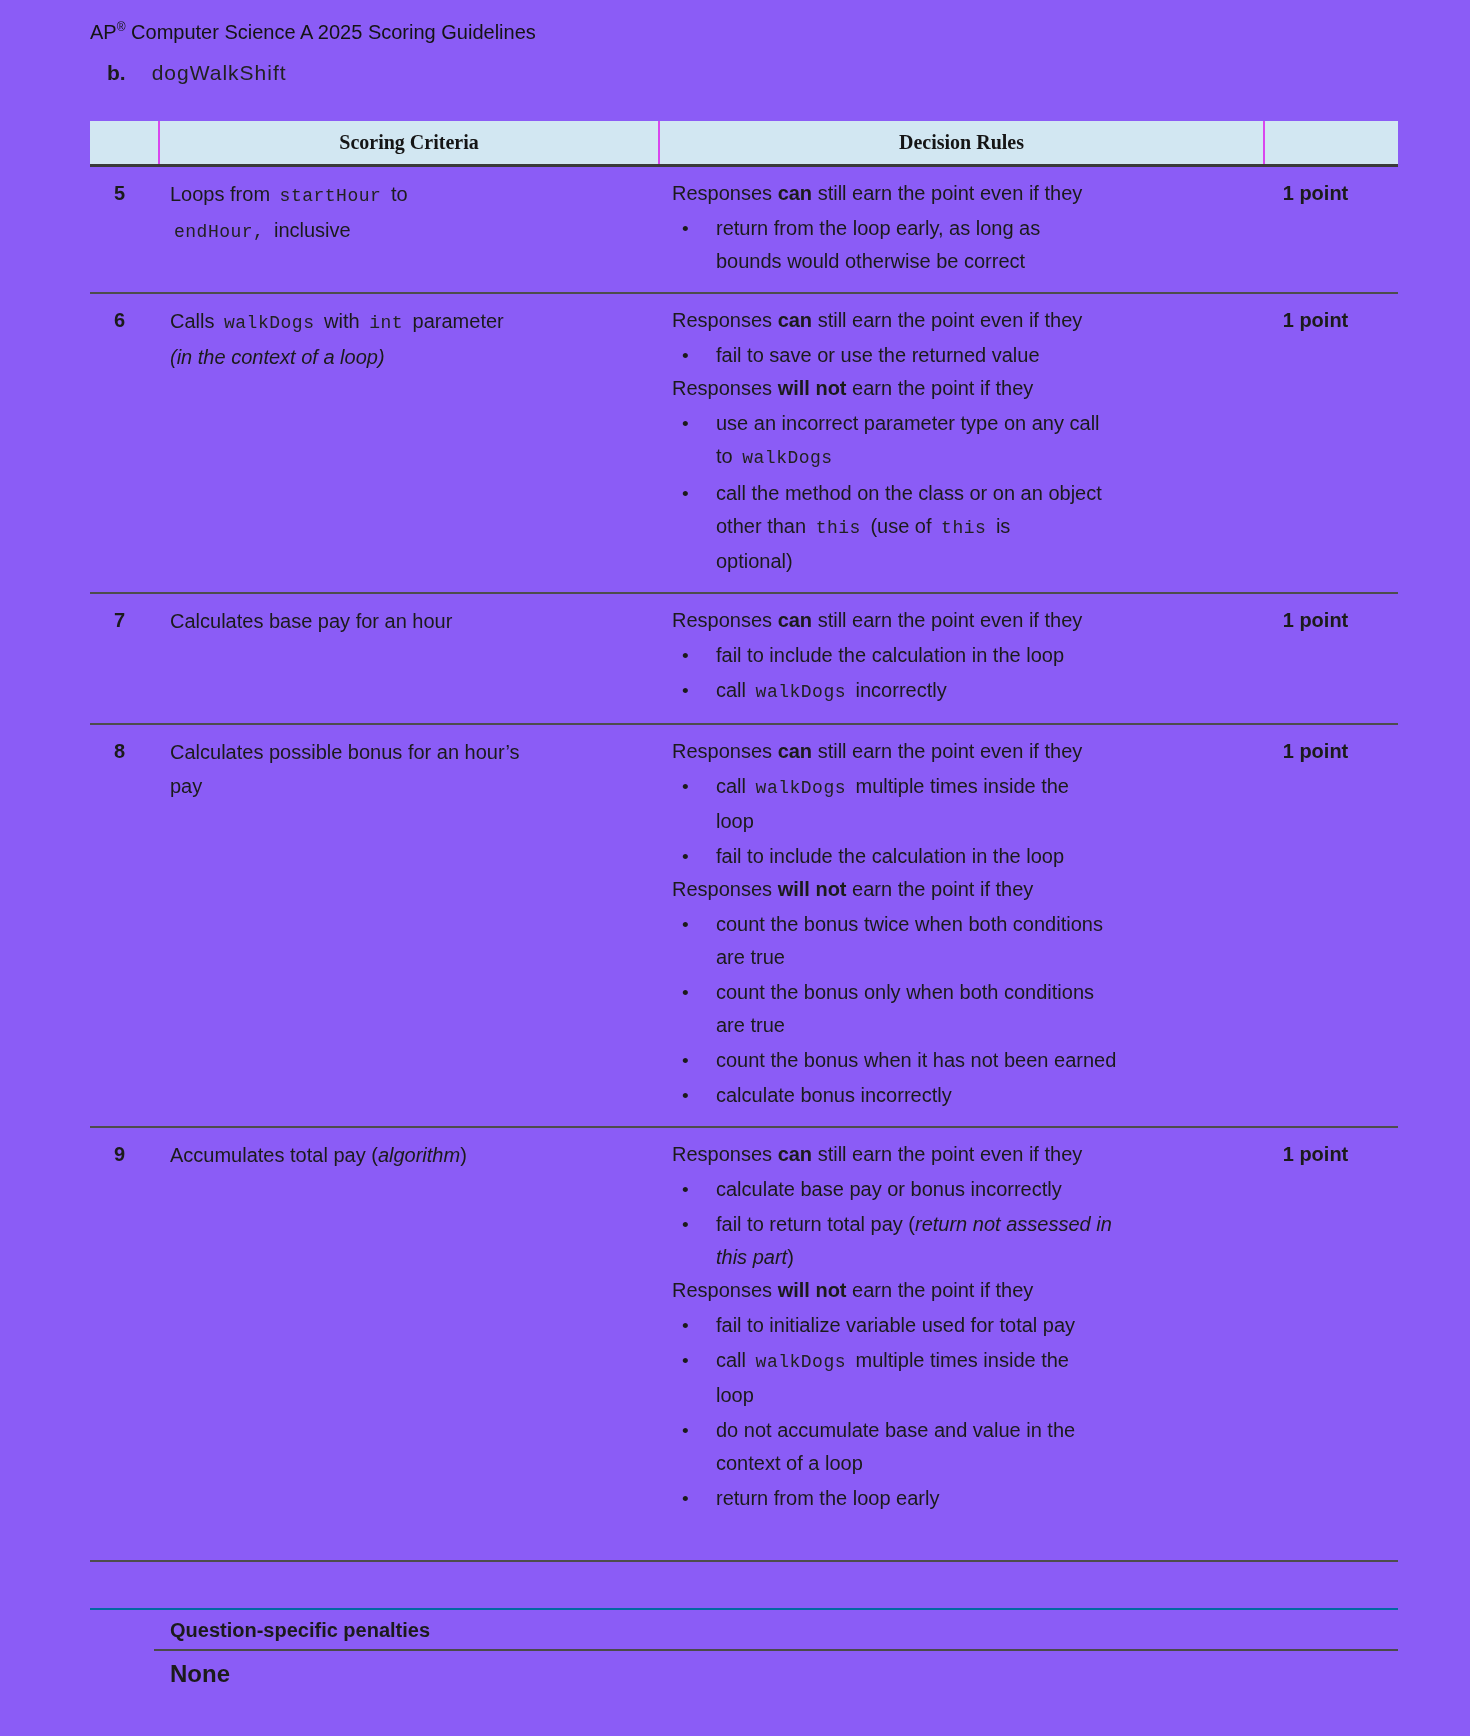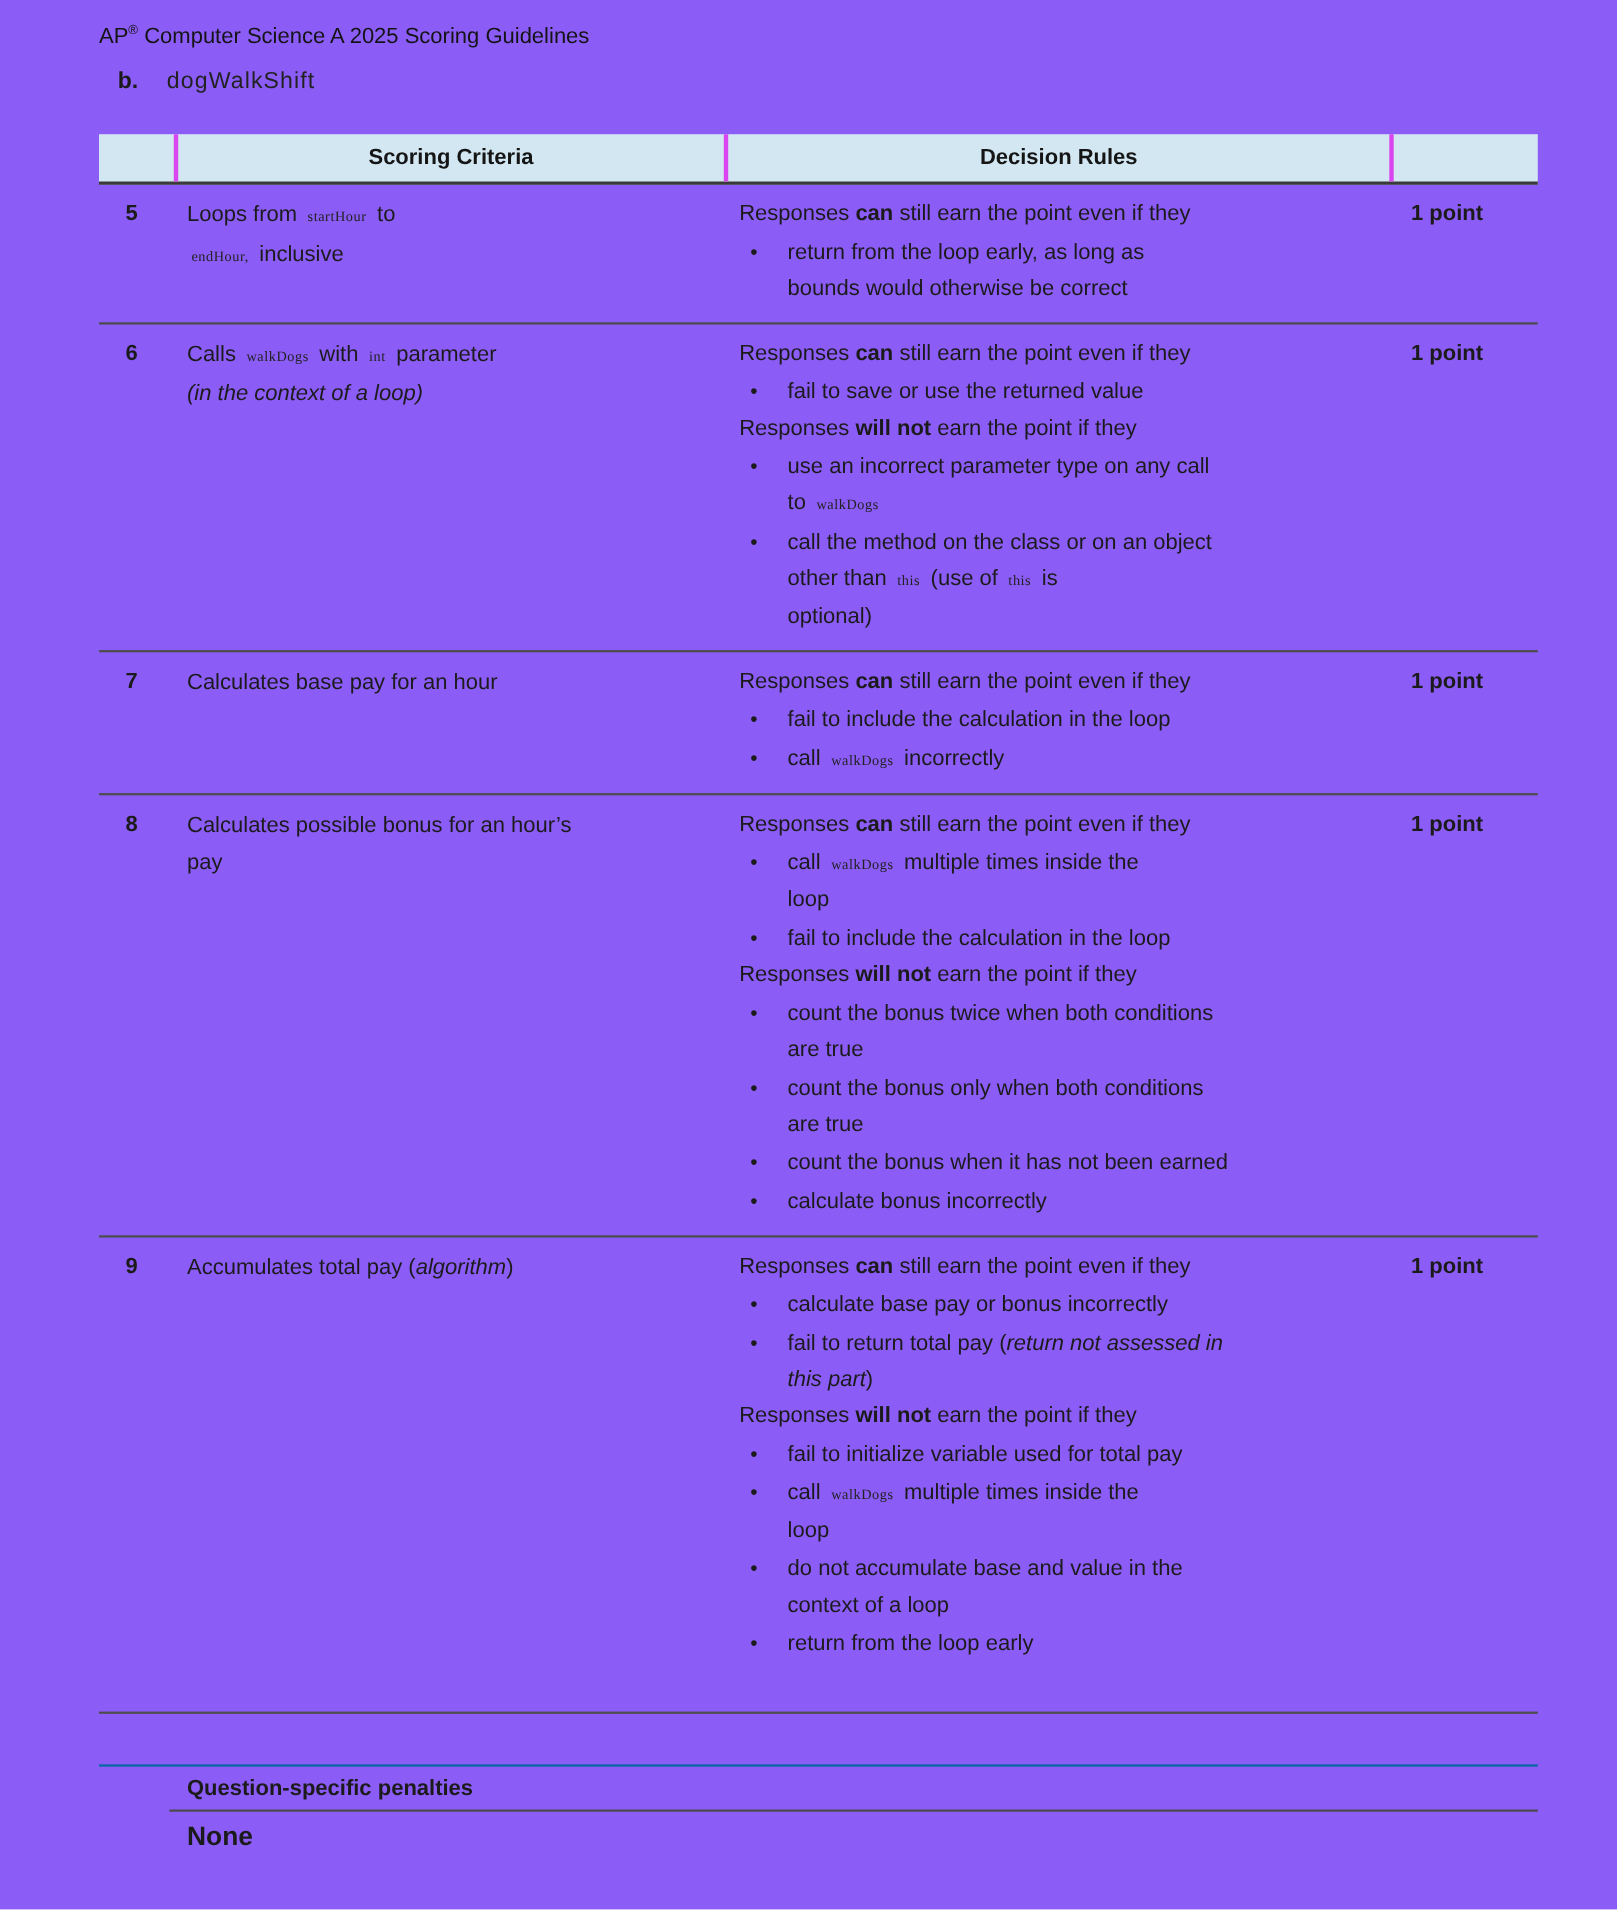"Scoring Criteria" .th + .th { border-left: 4px solid #d946ef -> 2px solid #d946ef; font-family: none -> Liberation Serif, serif }
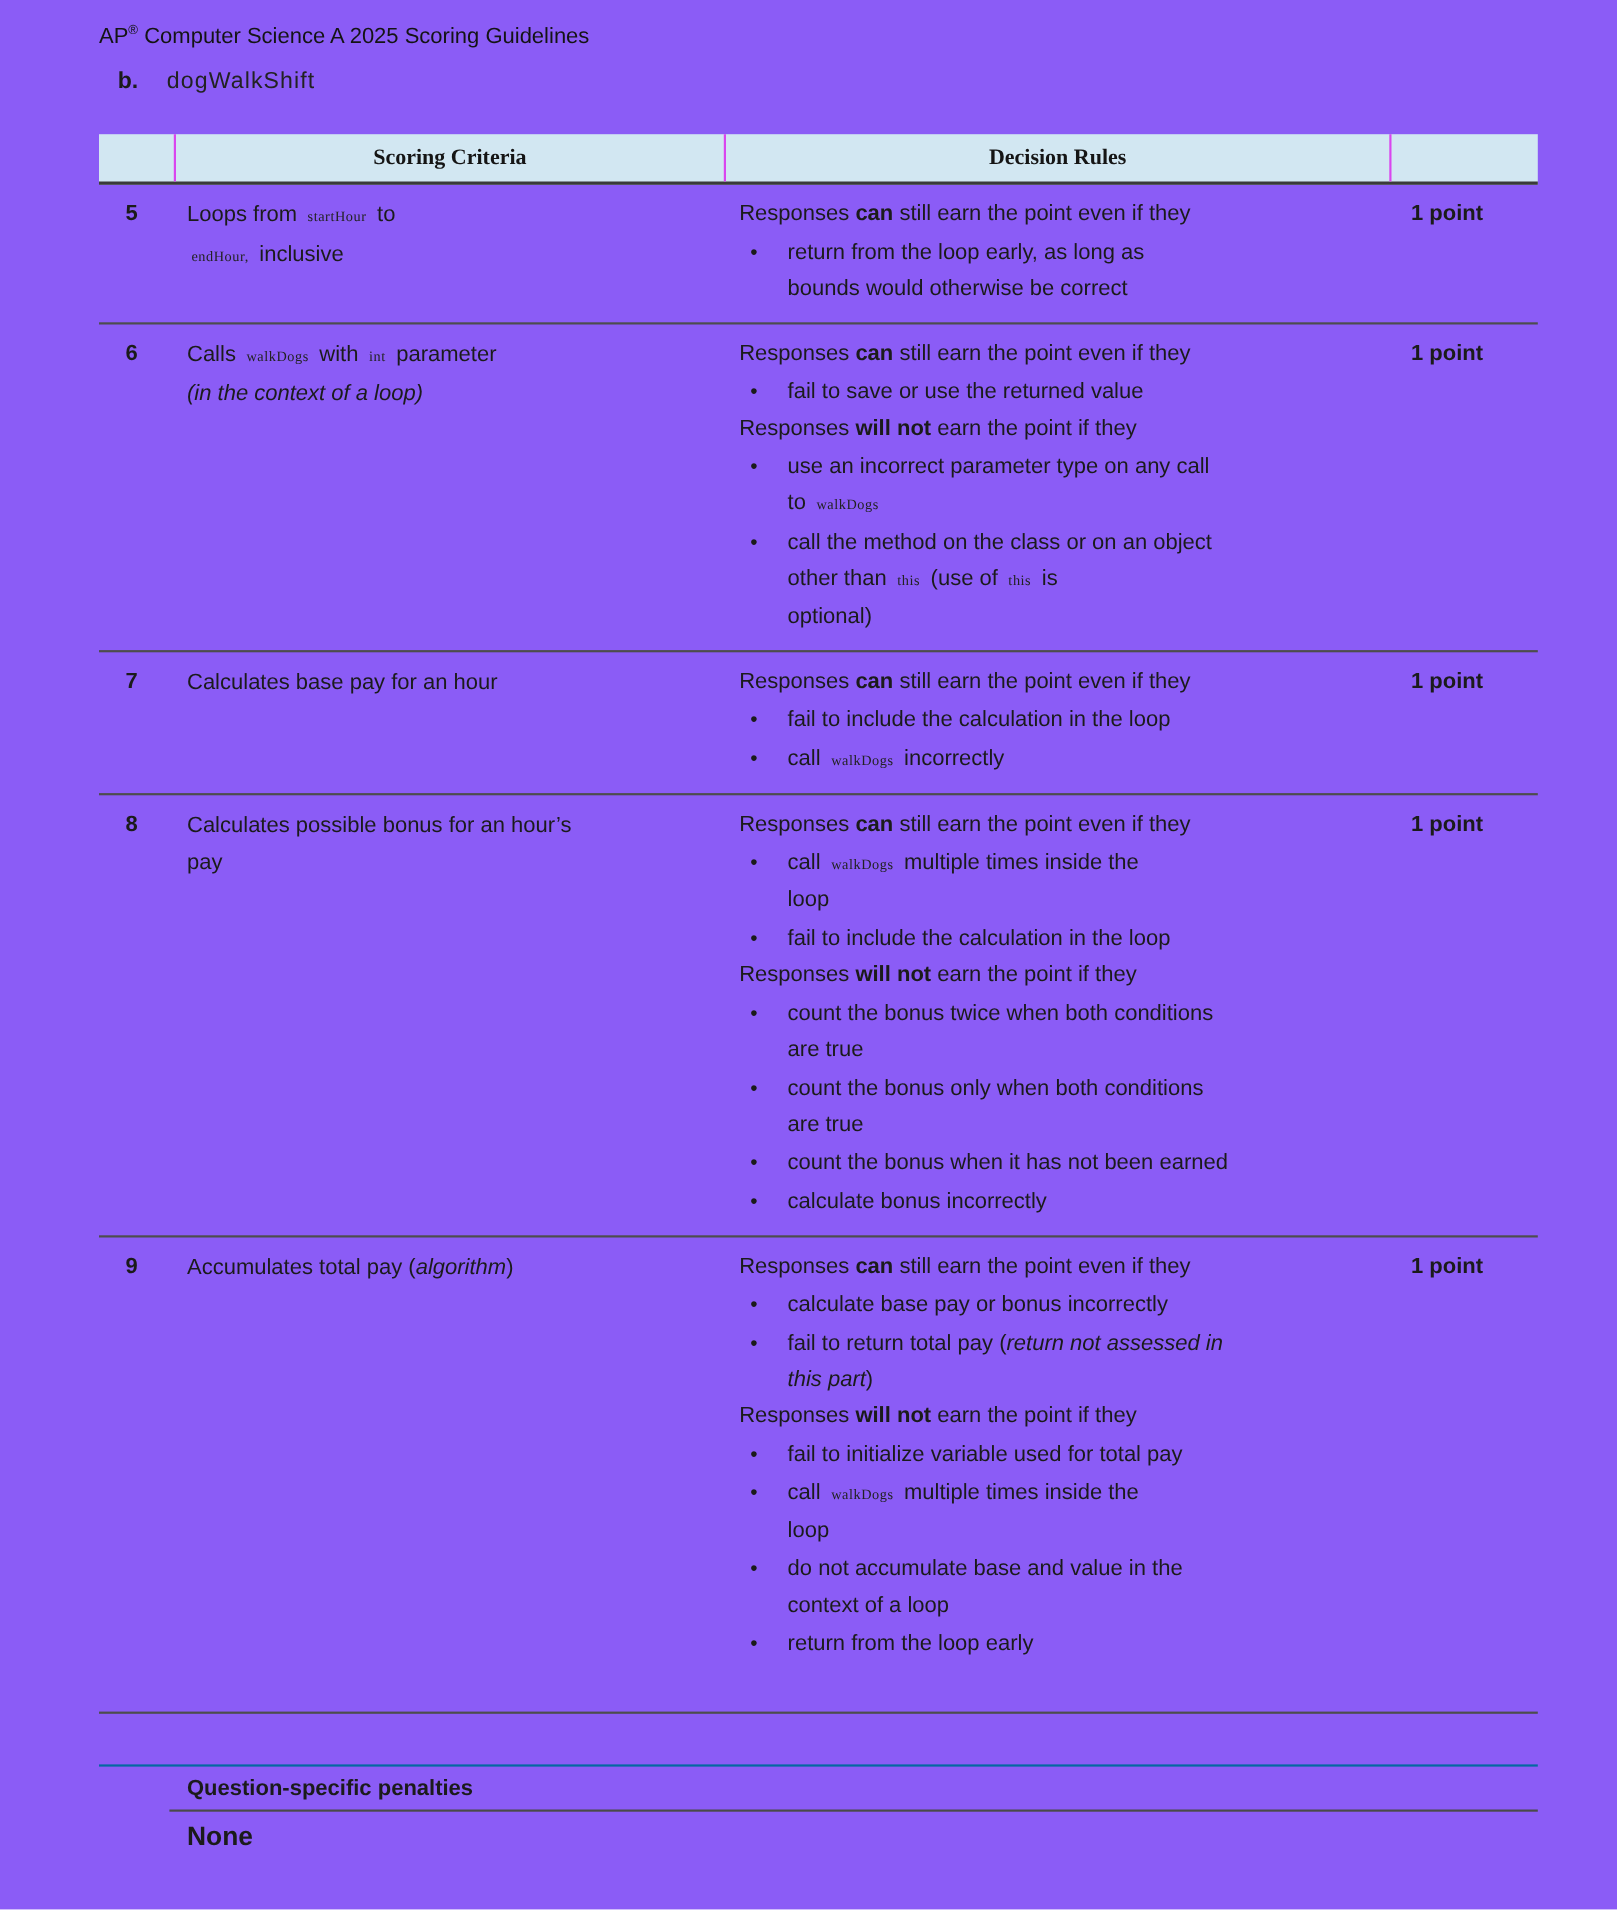"startHour" .seg-code { font-family: Liberation Serif, serif -> Liberation Mono, monospace; font-size: 13px -> 18px }
